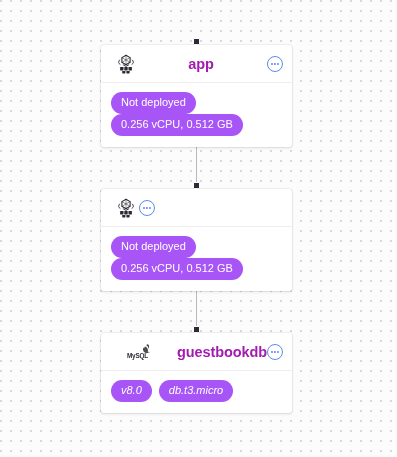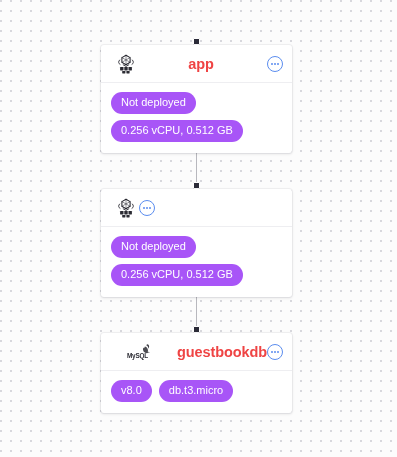"app" .node-title { color: #ef4444 -> #a21caf }
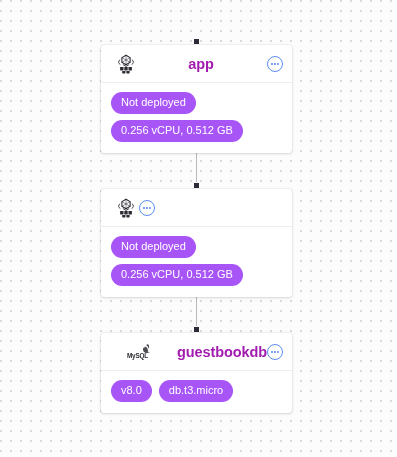"Not deployed" .node-body { gap: 6px -> none }
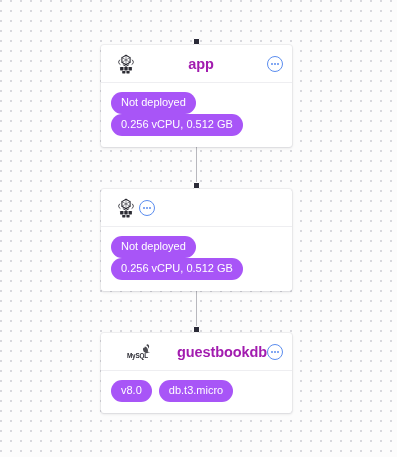"v8.0" .badge-row { font-style: none -> italic }
